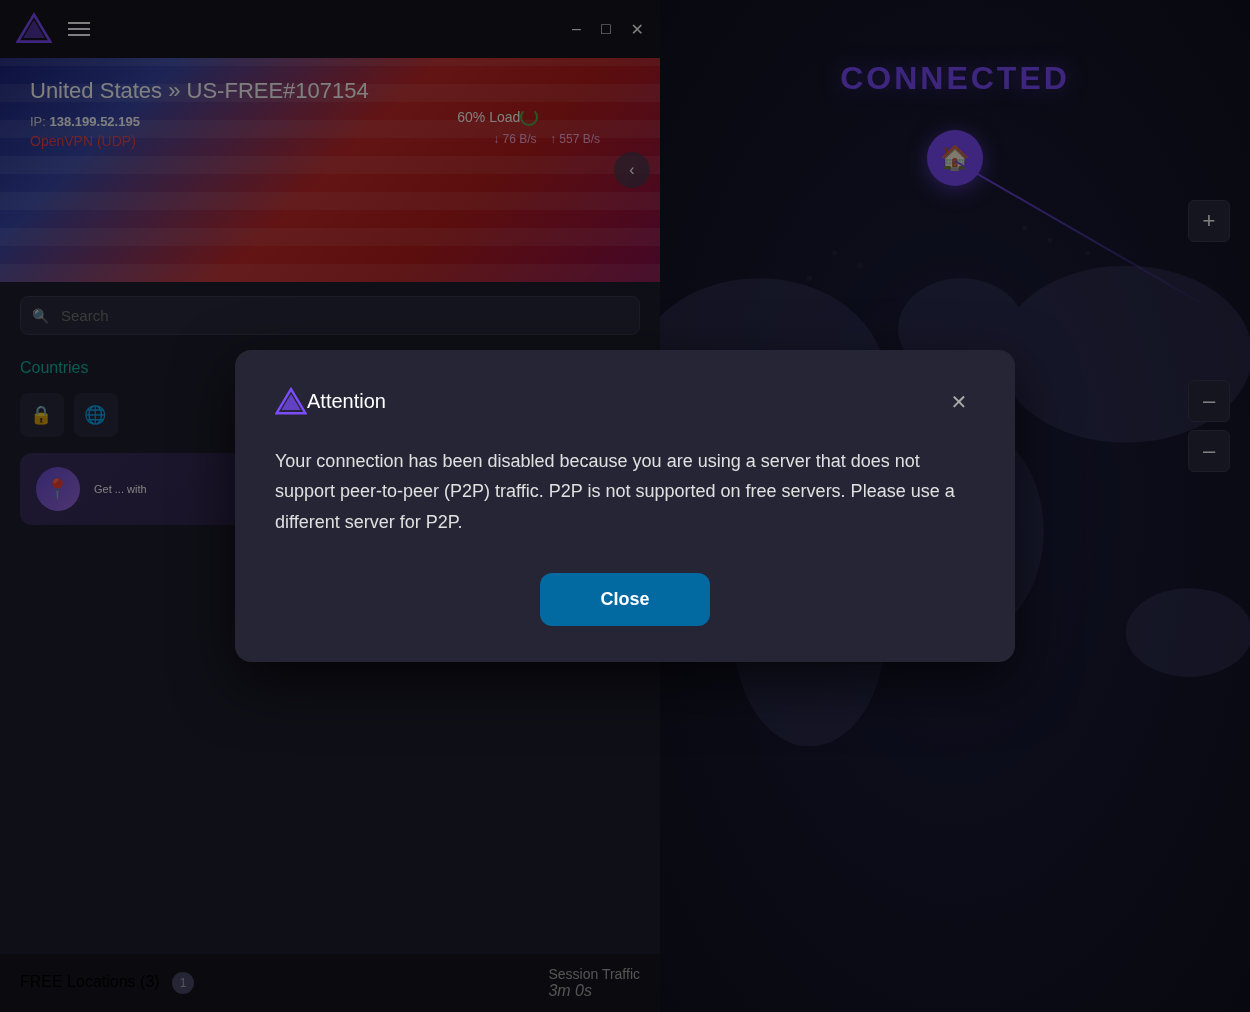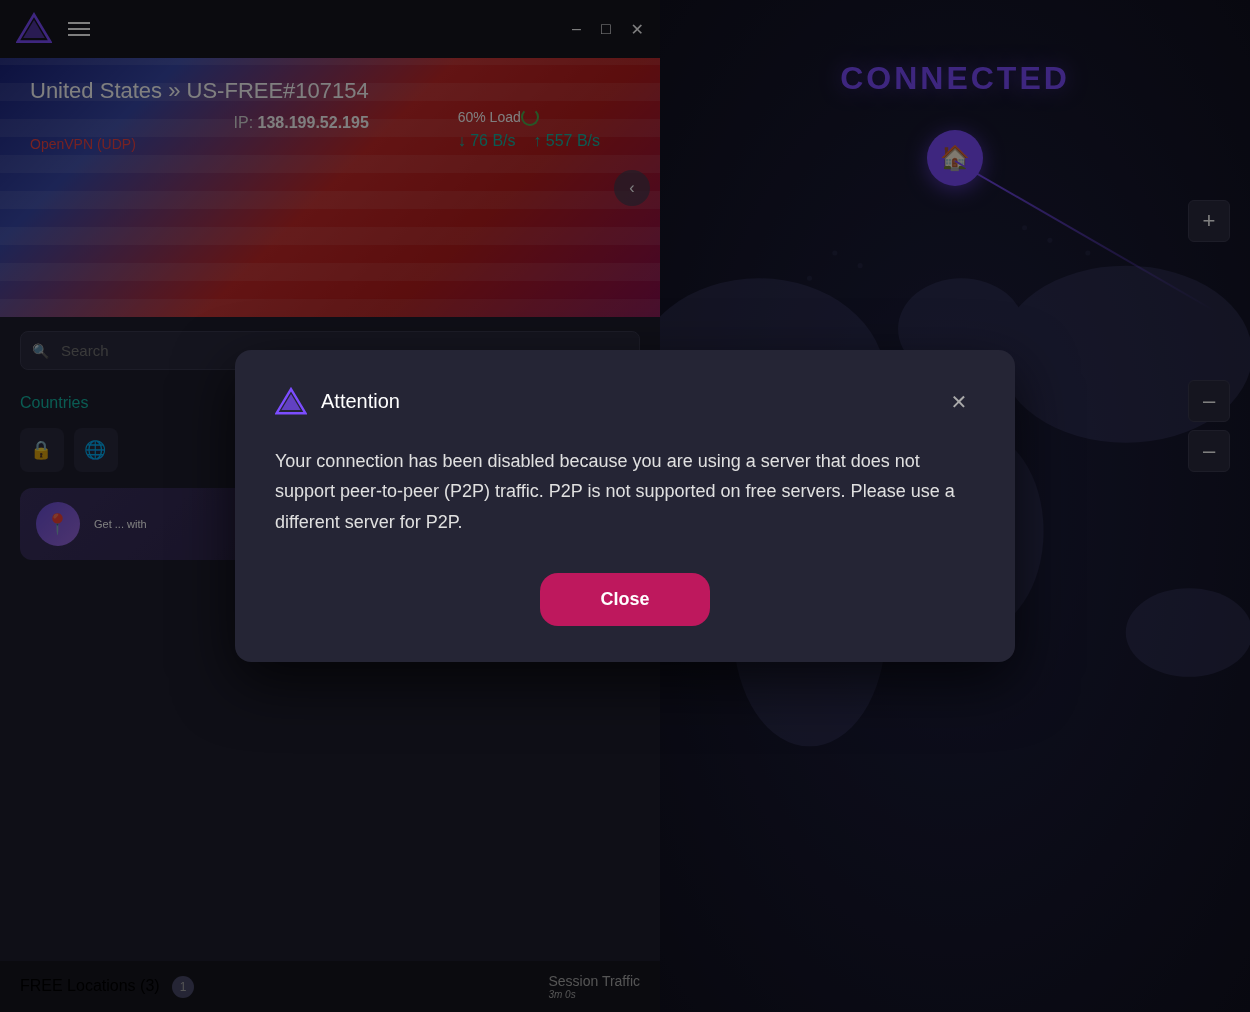"United States » US-FREE#107154" .server-banner { height: 259px -> 224px }
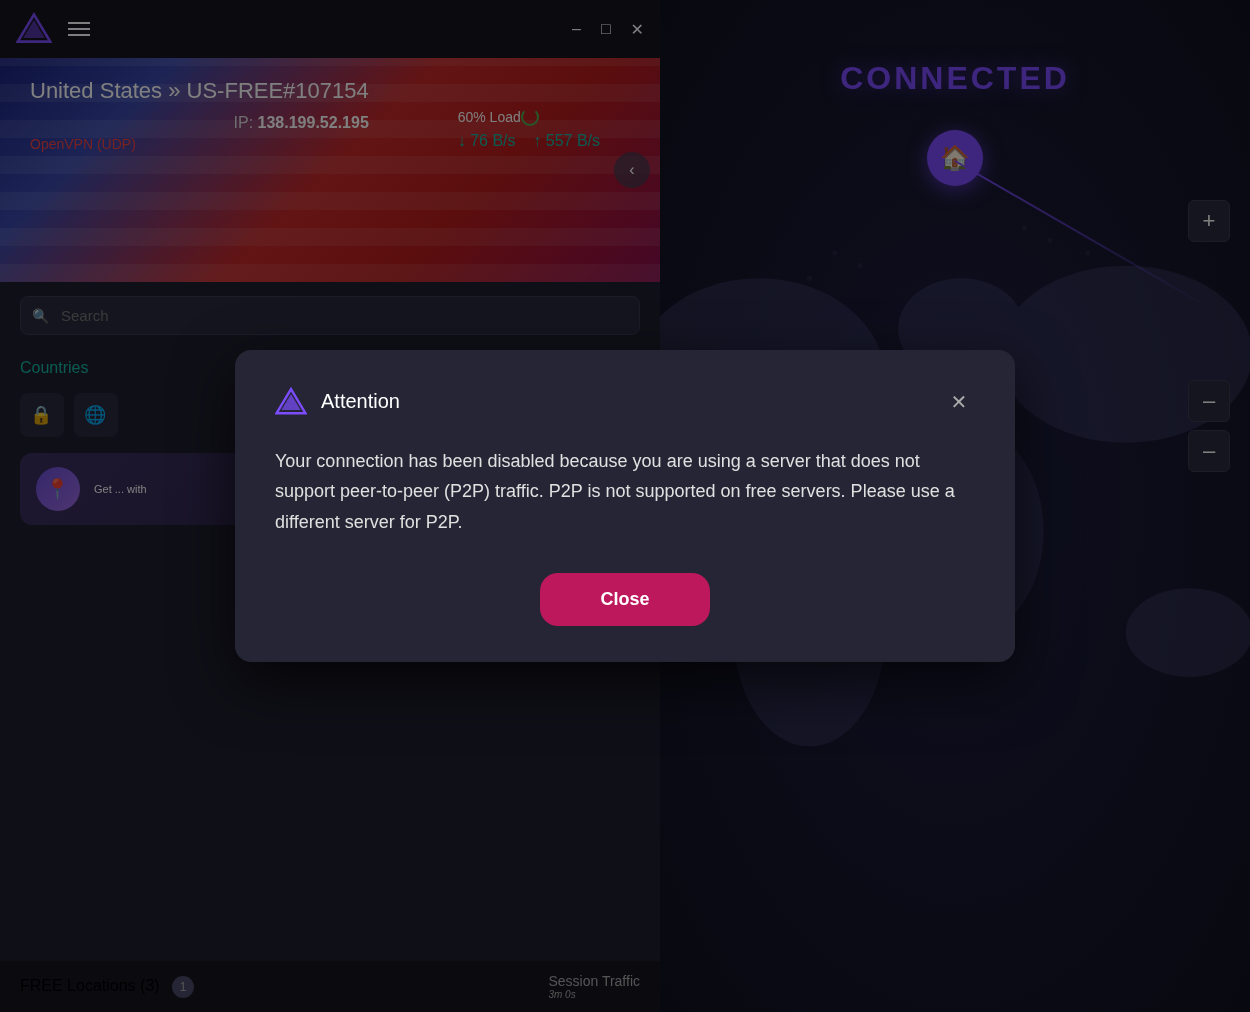"IP: 138.199.52.195" .server-ip { font-size: 16px -> 13px; text-align: right -> none }
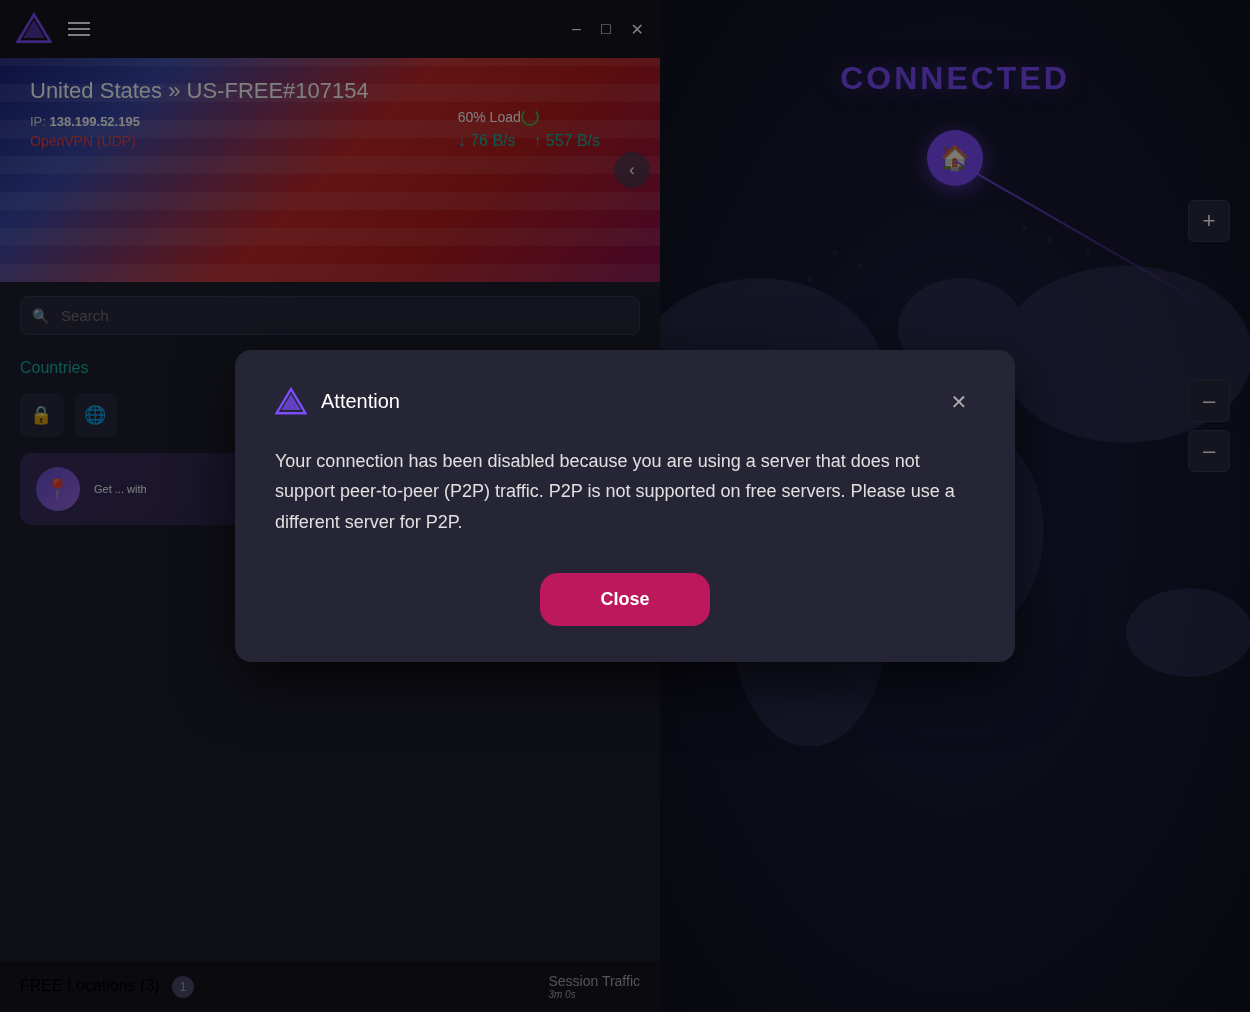"↓ 76 B/s ↑ 557" .speed-info { color: #14b8a6 -> #f9a8d4; font-size: 16px -> 12px; margin-left: none -> 36px }
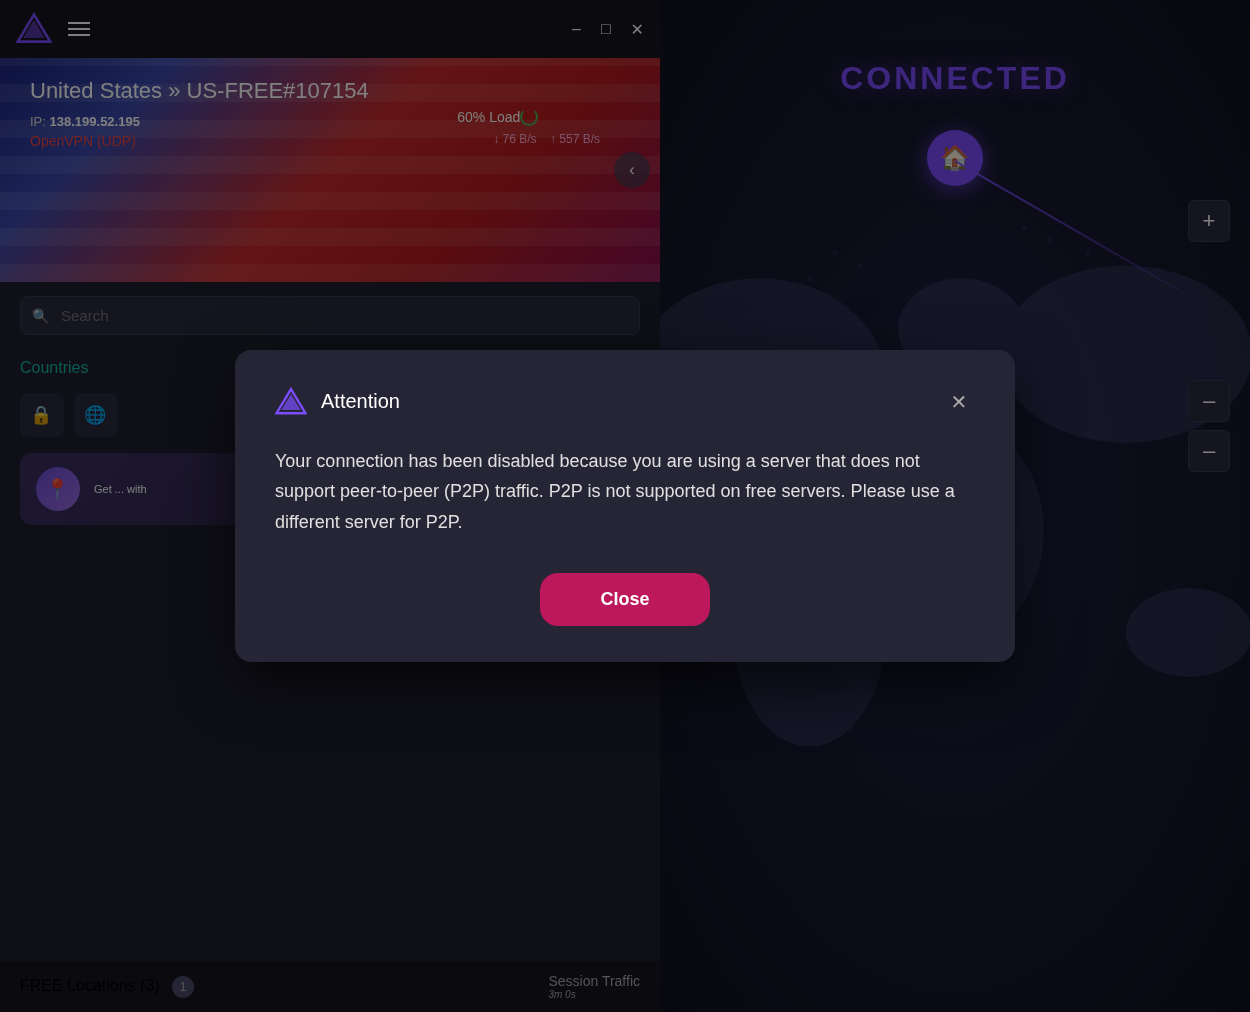"Attention" .modal-header { gap: 14px -> none }
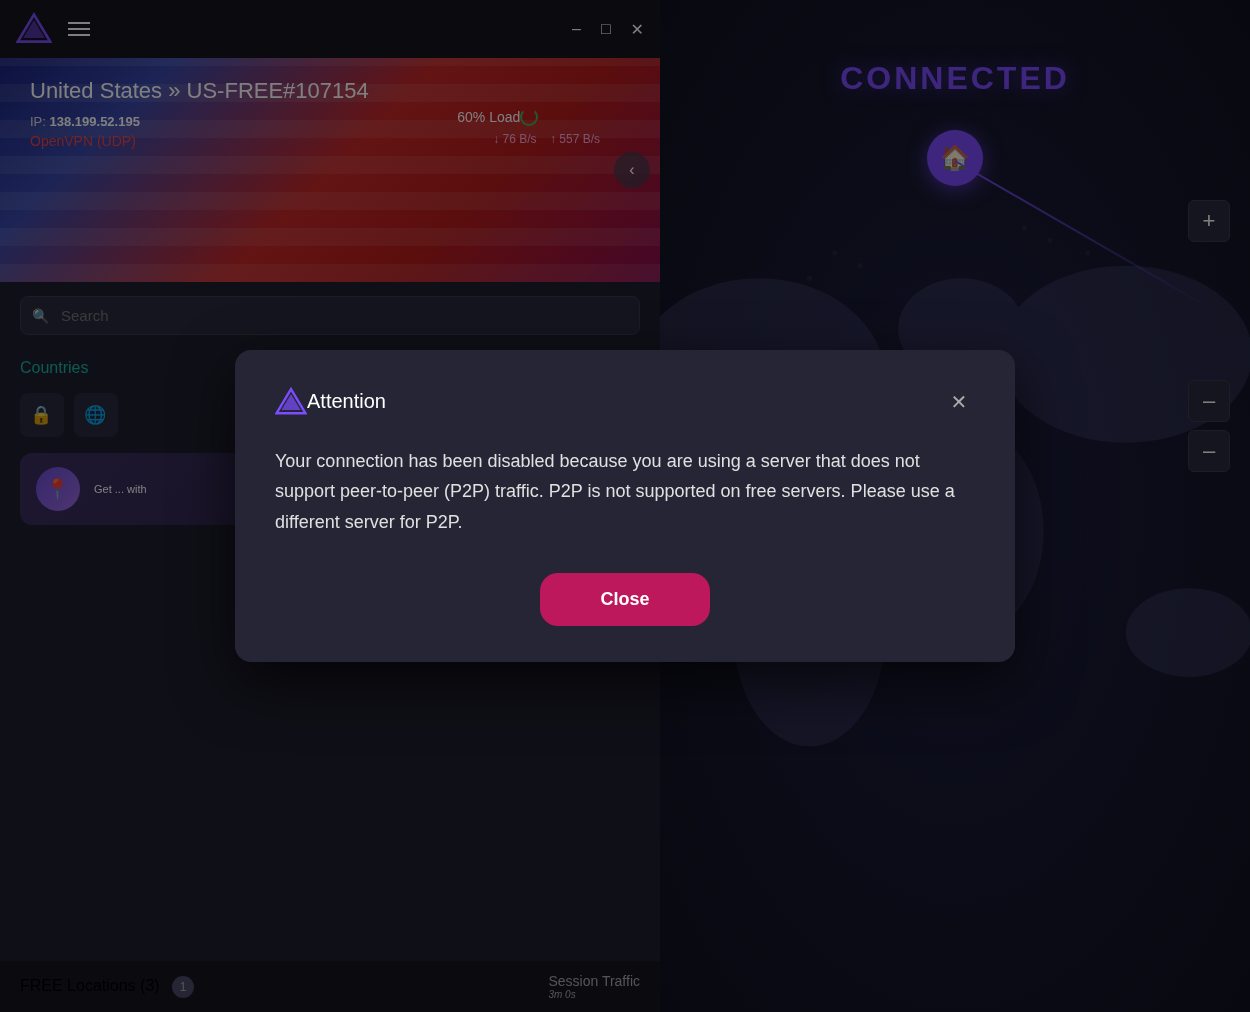"Close" .close-btn { background: #be185d -> #0369a1; border-radius: 18px -> 12px }
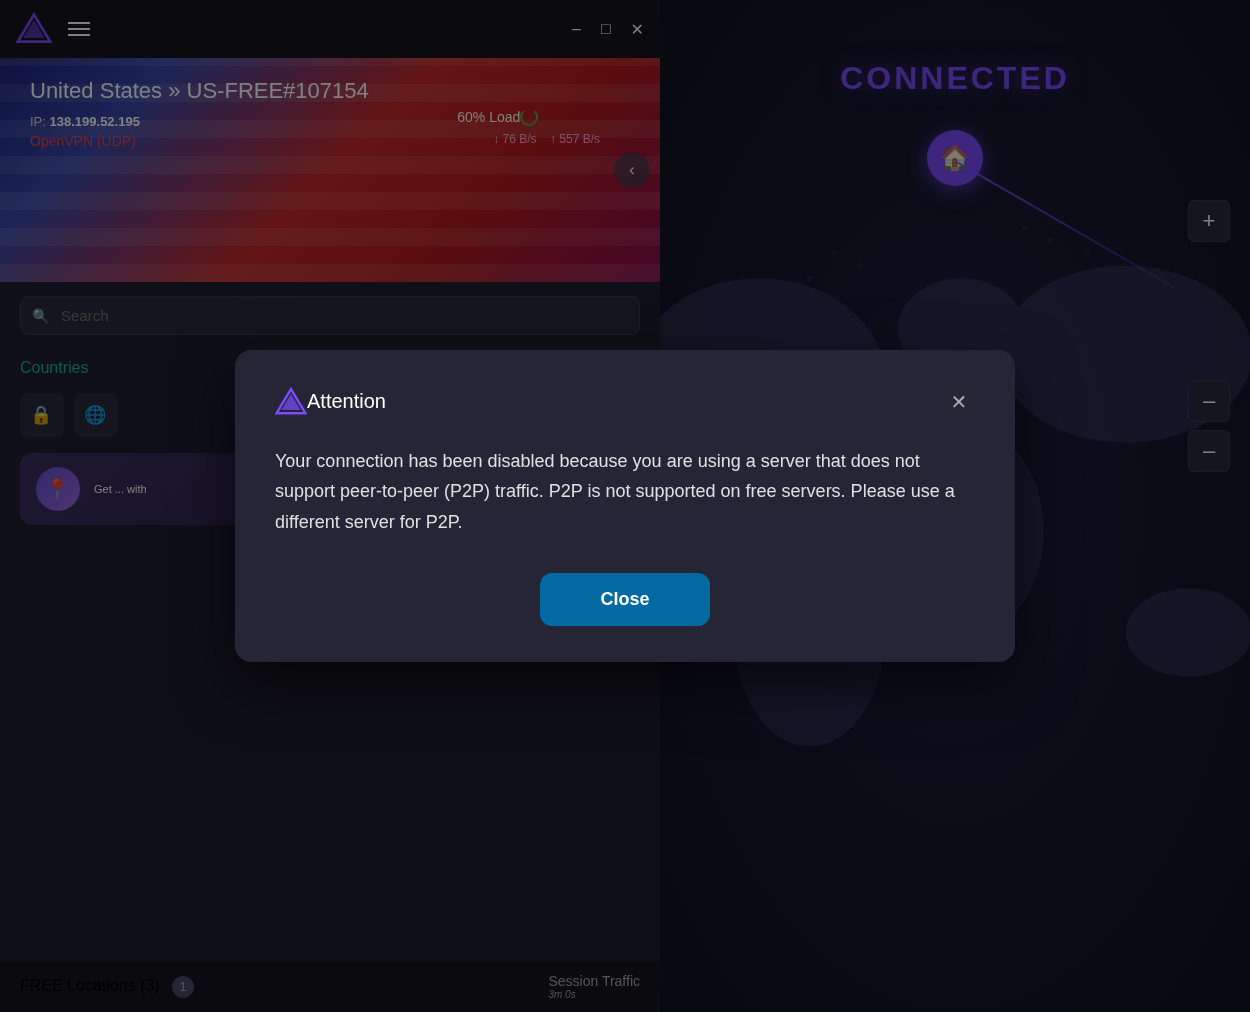"3m 0s" .session-value { font-size: 10px -> 16px }
